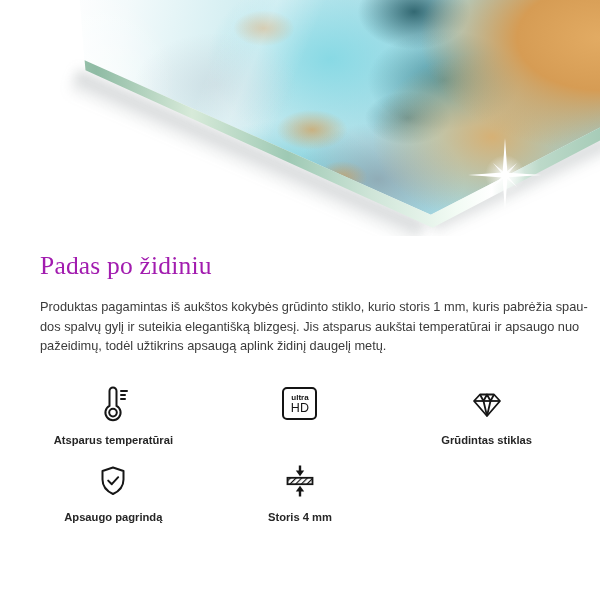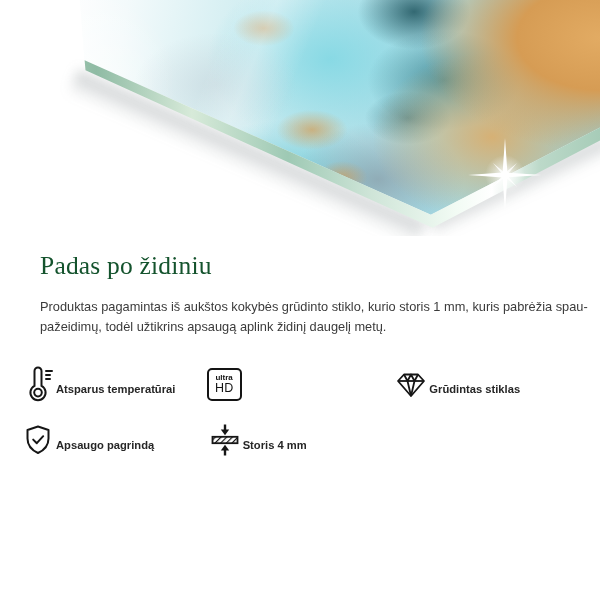"Padas po židiniu" .title { color: #14532d -> #a21caf }
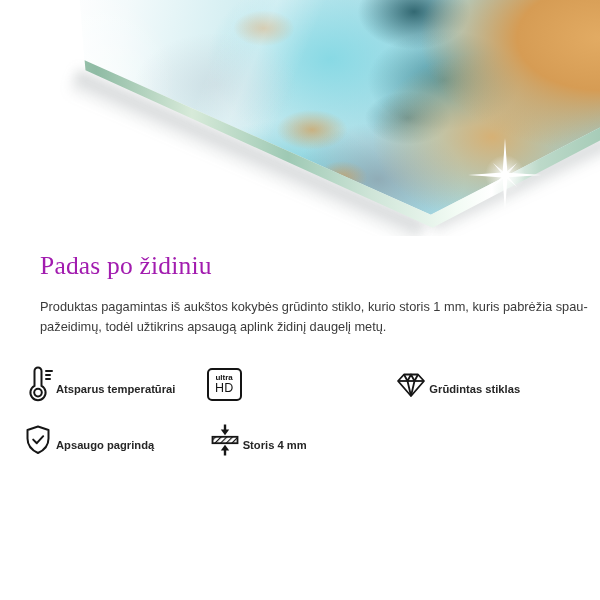"dos spalvų gylį ir suteikia" div { html: none -> <div>dos spalvų gylį ir suteikia elegantišką blizgesį. Jis atsparus aukštai temperatūrai ir apsaugo nuo</div> }
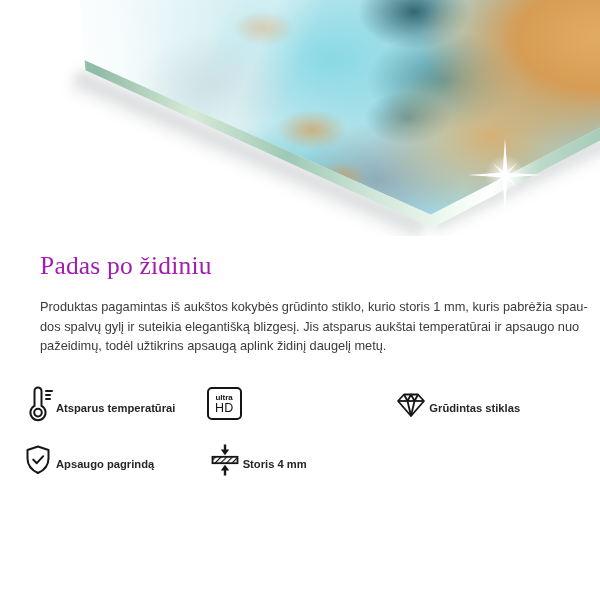"ultra" .feature { flex-direction: row -> column }
